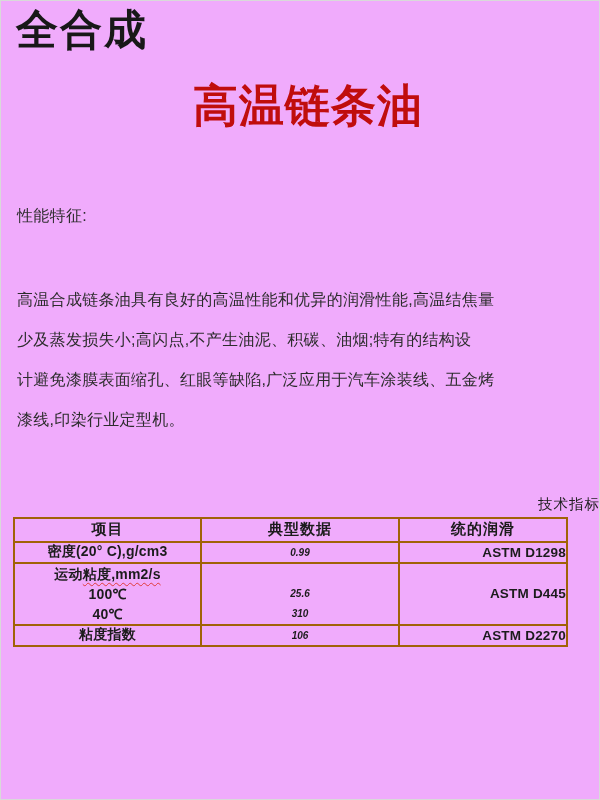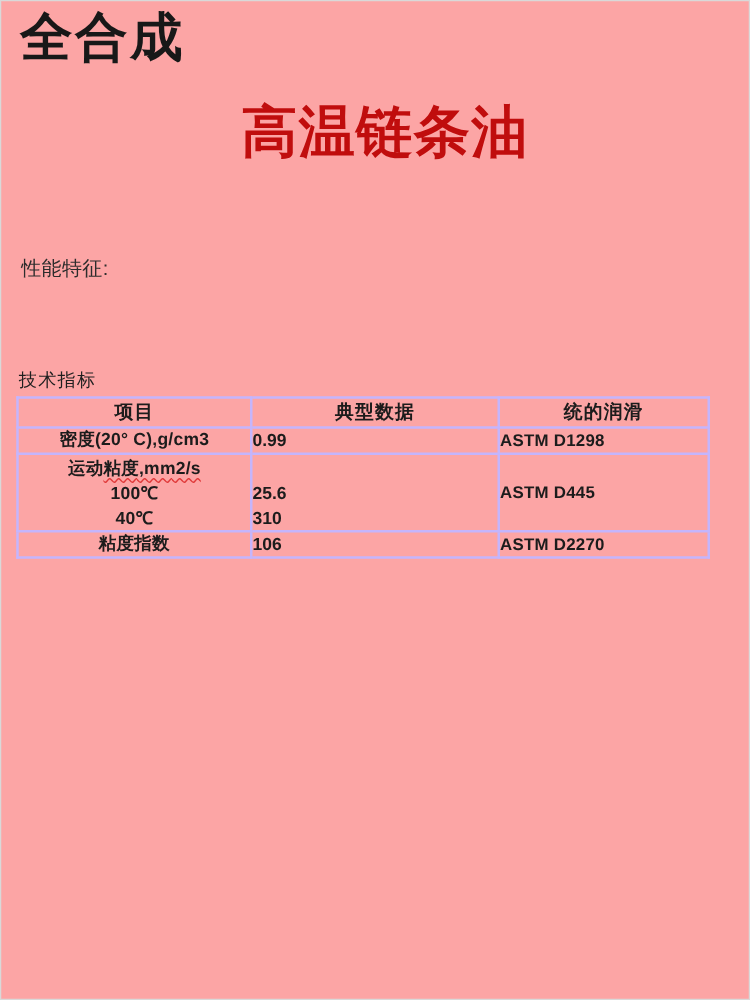"全合成" .page { background: #fca5a5 -> #f0abfc }
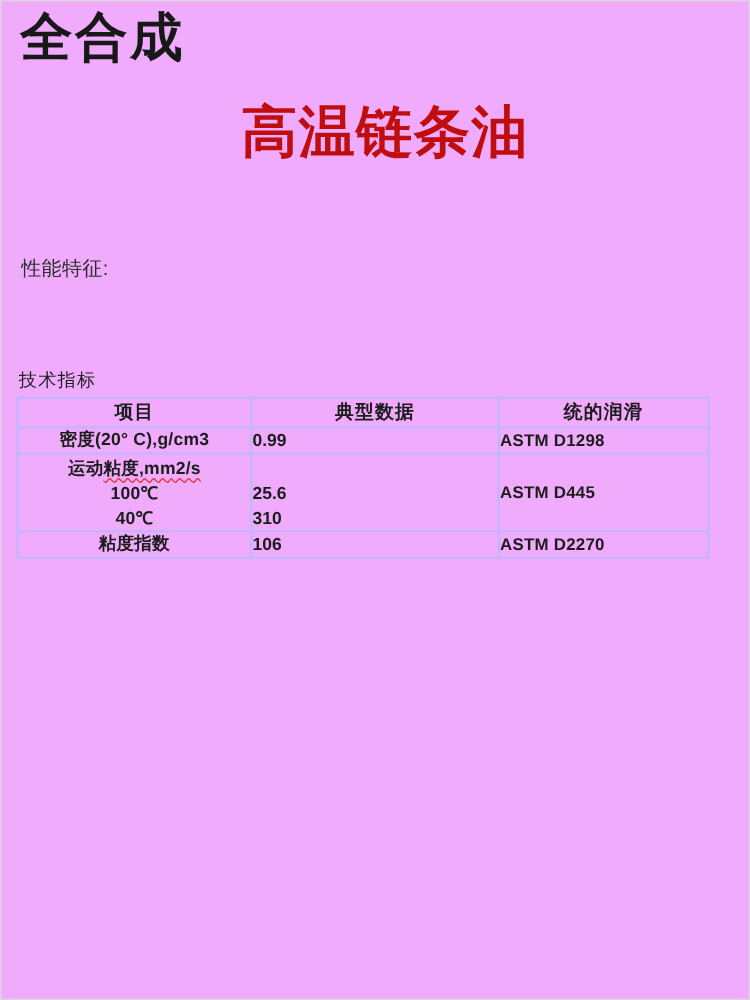"高温合成链条油具有良好的高温性能和优异的润滑性能,高温结焦量" div { html: none -> <div>高温合成链条油具有良好的高温性能和优异的润滑性能,高温结焦量 少及蒸发损失小;高闪点,不产生油泥、积碳、油烟;特有的结构设 计避免漆膜表面缩孔、红眼等缺陷,广泛应用于汽车涂装线、五金烤 漆线,印染行业定型机。</div> }
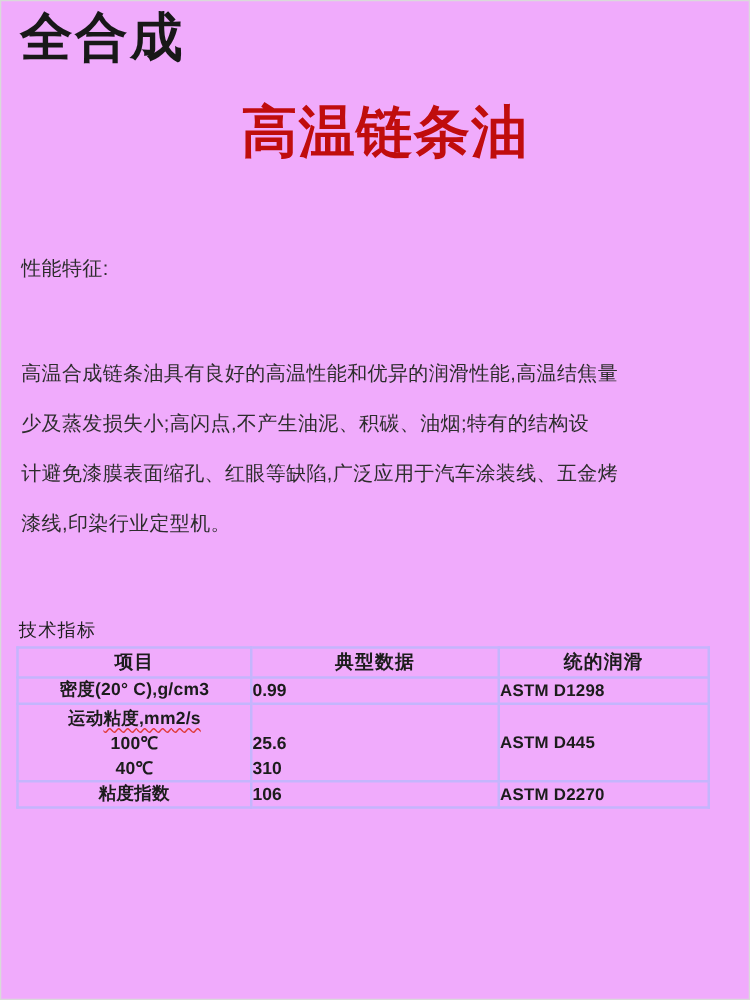"技术指标" .table-label { text-align: none -> right }
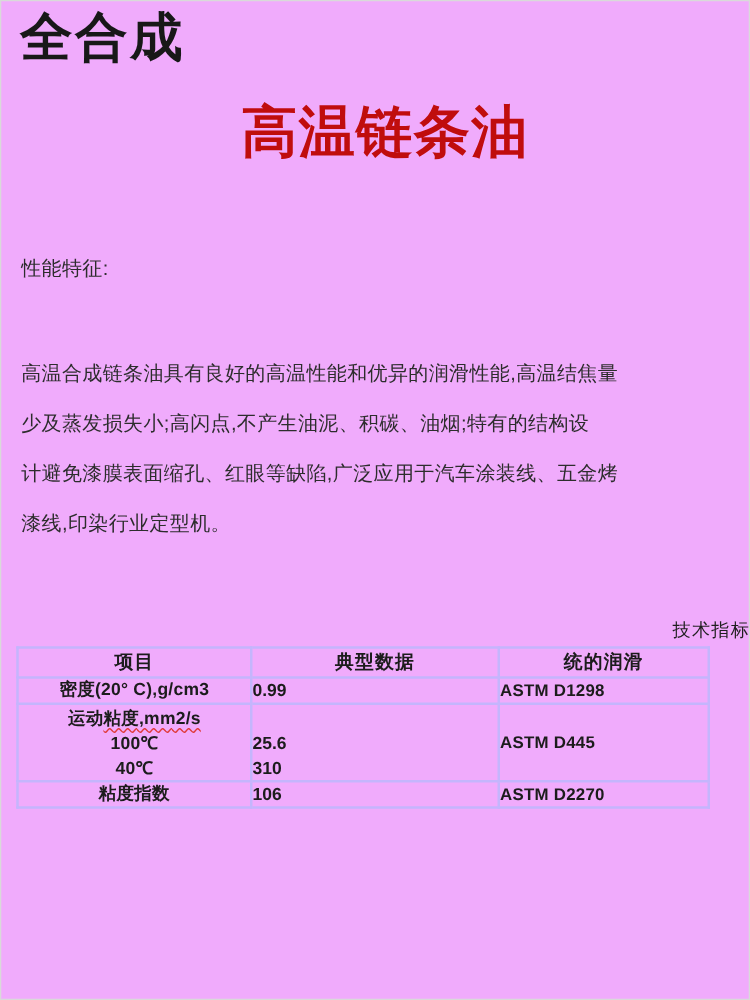"项目" table.spec th, table.spec td { border: 2px solid #c4b5fd -> 2px solid #a16207 }
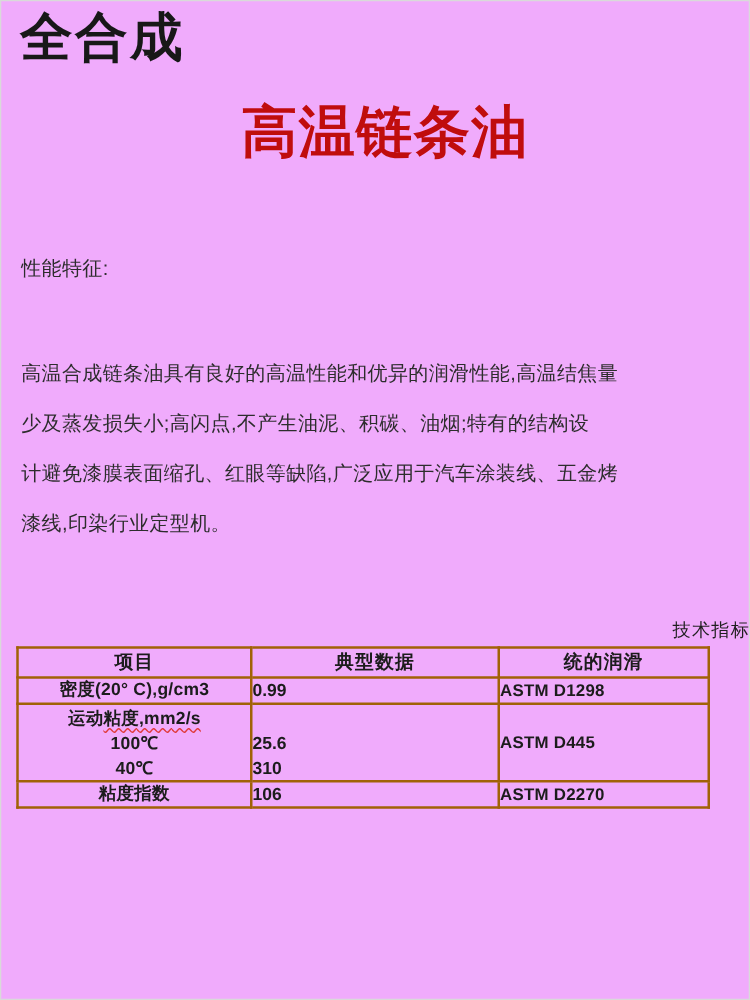"0.99" td.c-val { font-size: 14px -> 10px; font-style: none -> italic; text-align: left -> center }
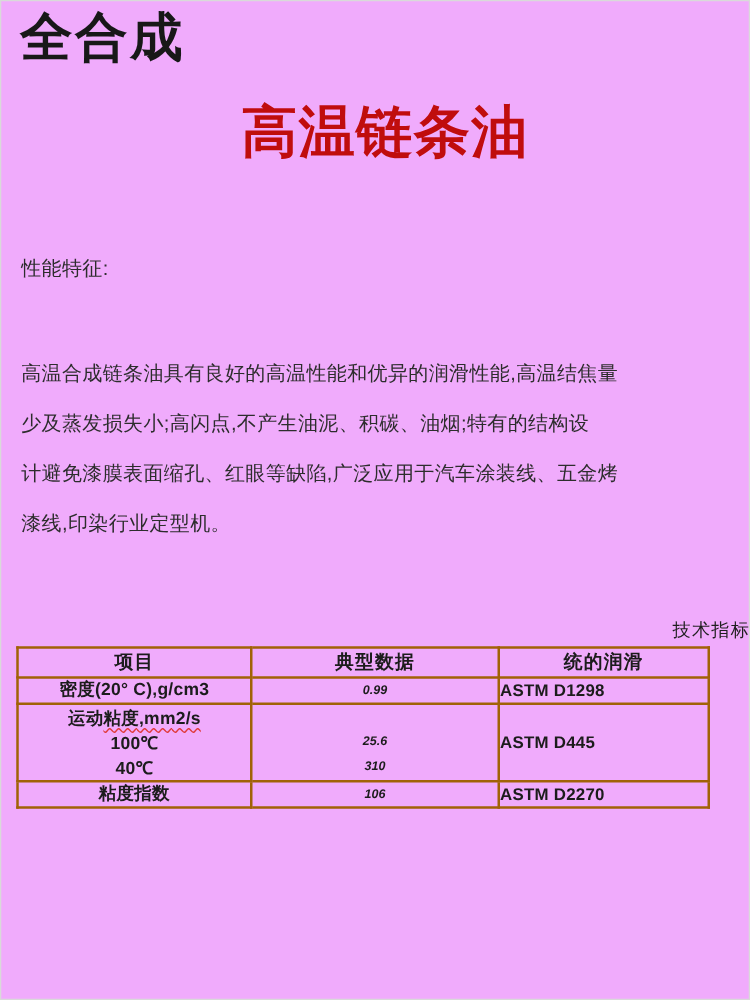"ASTM D1298" td.c-method { text-align: left -> right }
